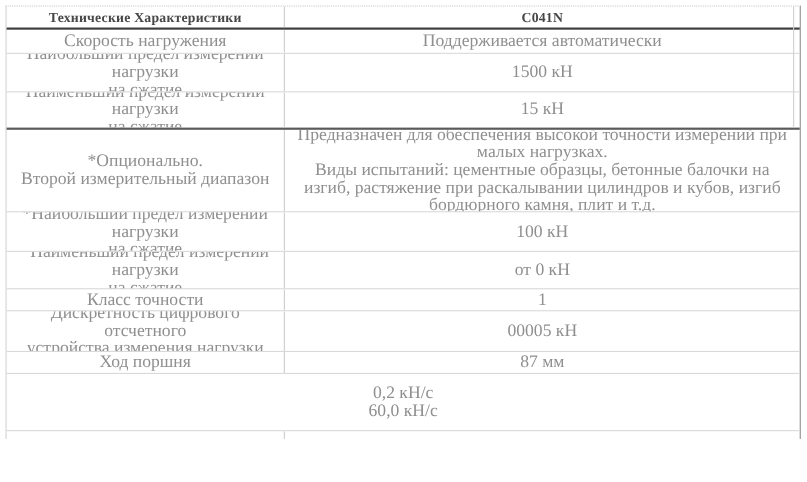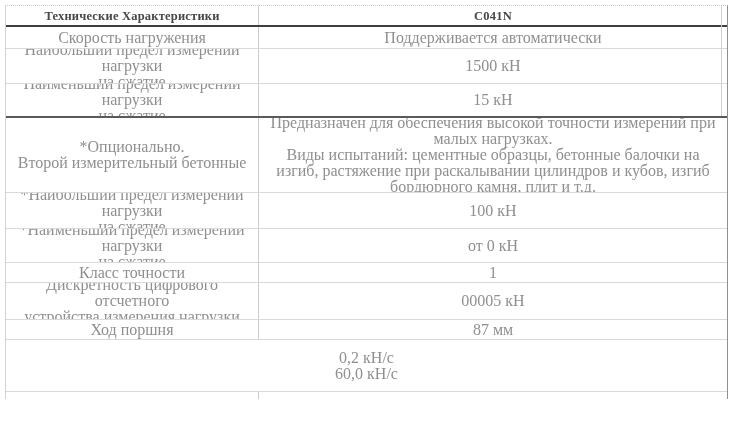"*Опционально." div.cl { text: бетонные -> диапазон }
